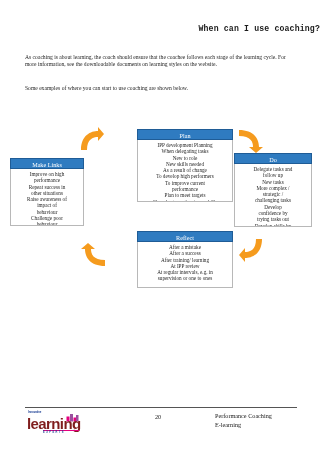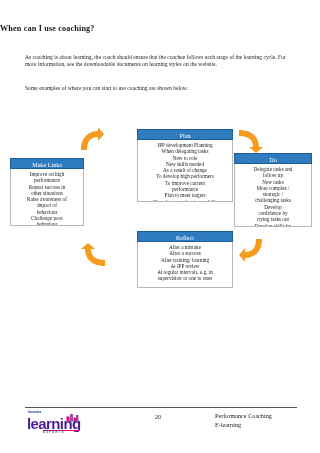"When can I use coaching?" .page-title { font-family: Liberation Serif, serif -> Liberation Mono, monospace; text-align: left -> right }
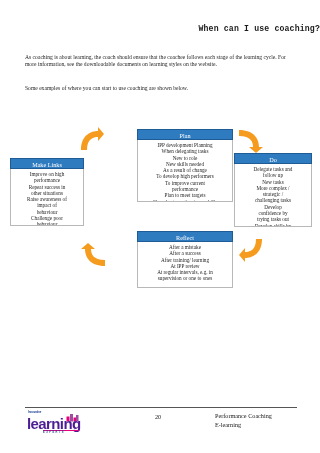"learning" .logo-word { color: #4c1d95 -> #7f1d1d }
